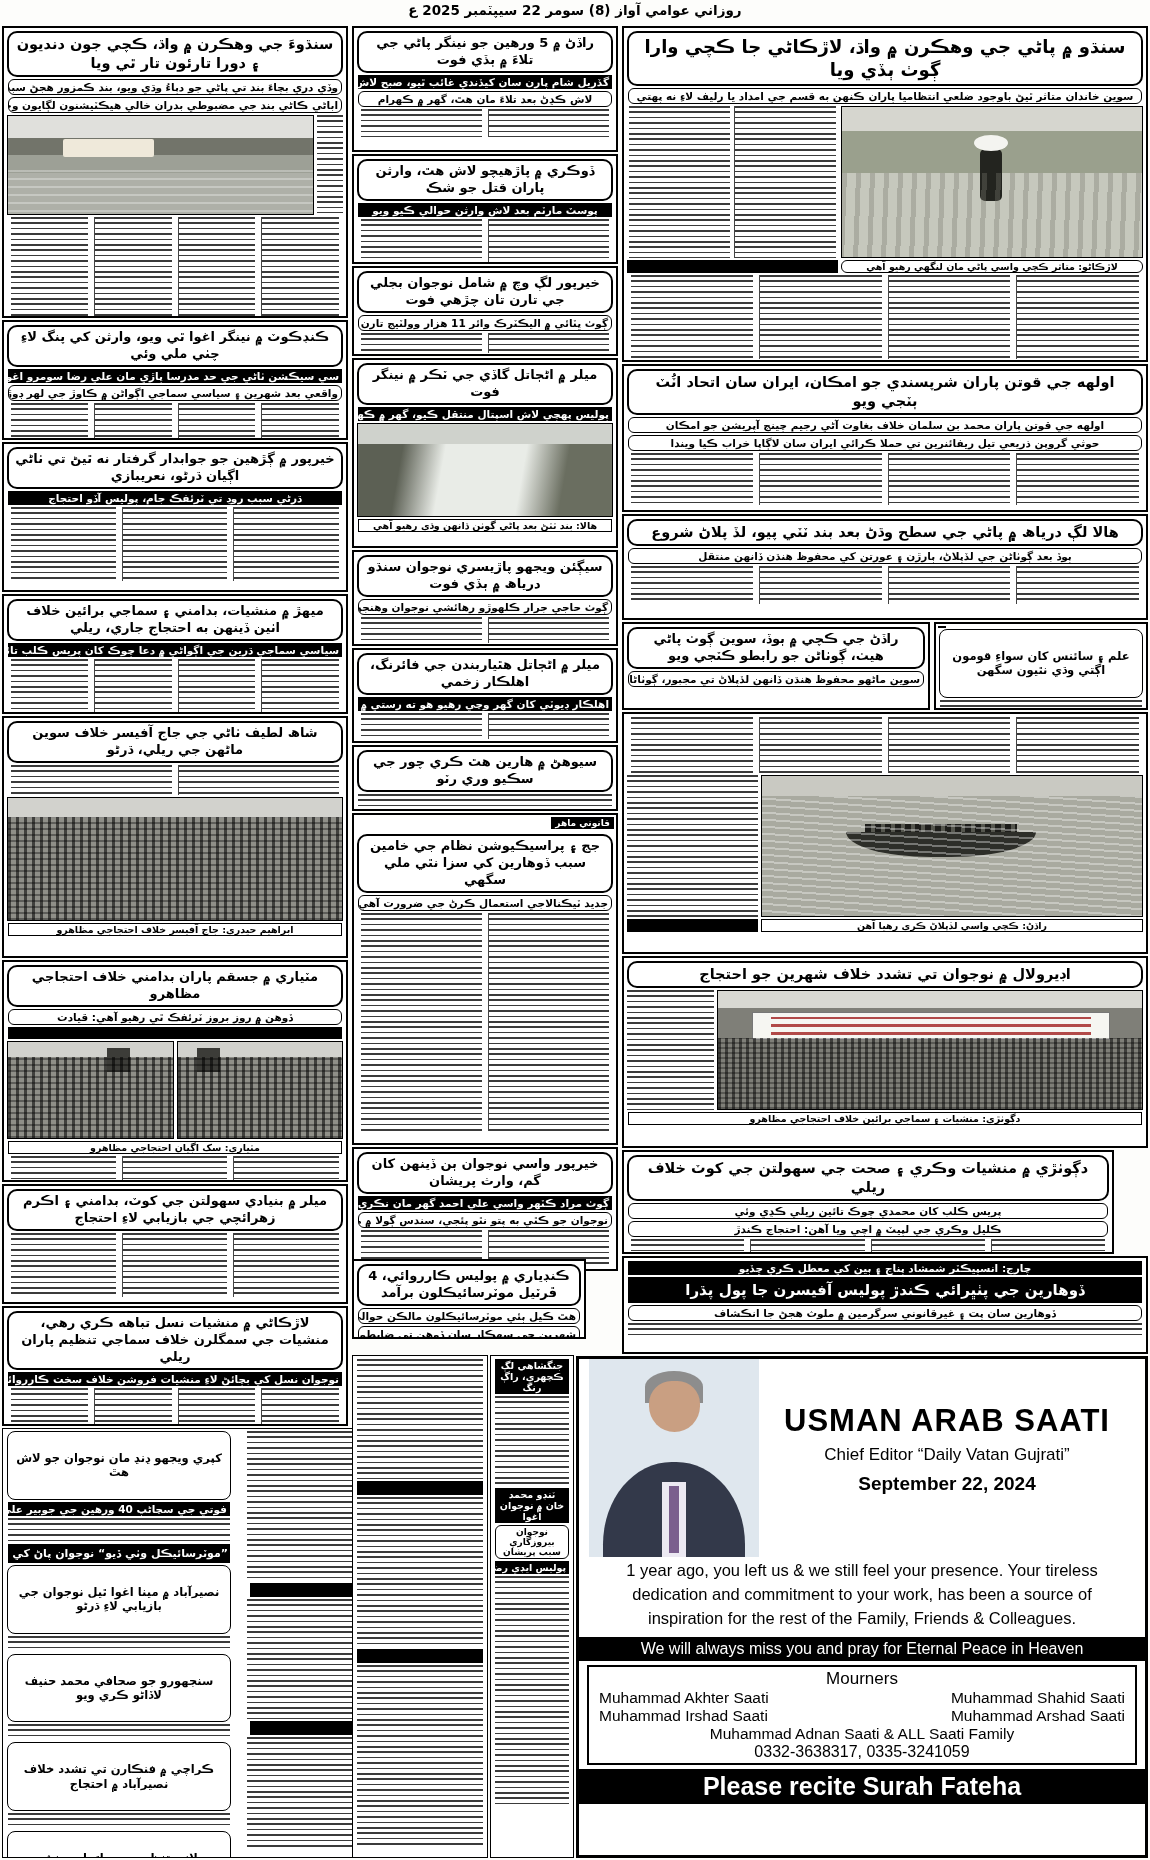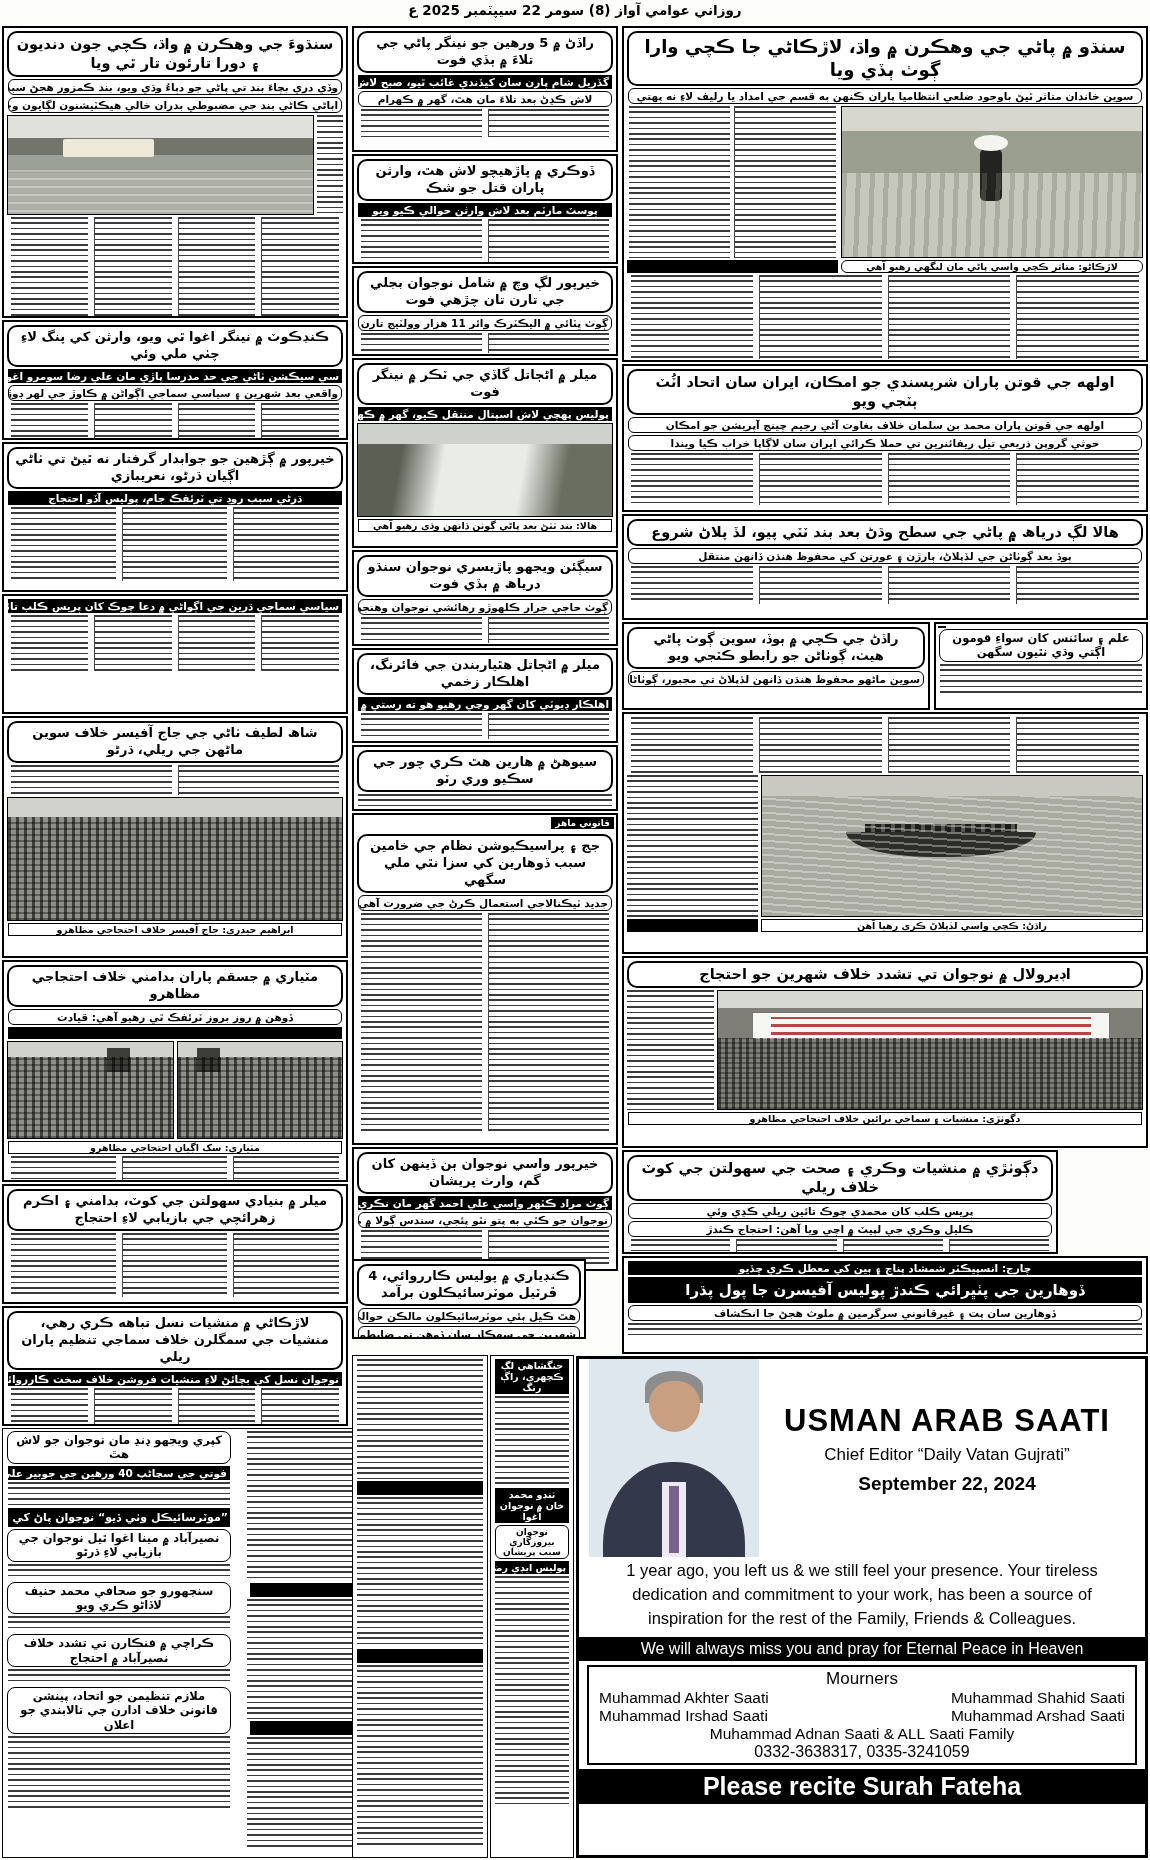"ميهڙ ۾ منشيات، بدامني ۽" div.hl { html: none -> <div>ميهڙ ۾ منشيات، بدامني ۽ سماجي برائين خلاف اٺين ڏينهن به احتجاج جاري، ريلي</div> }
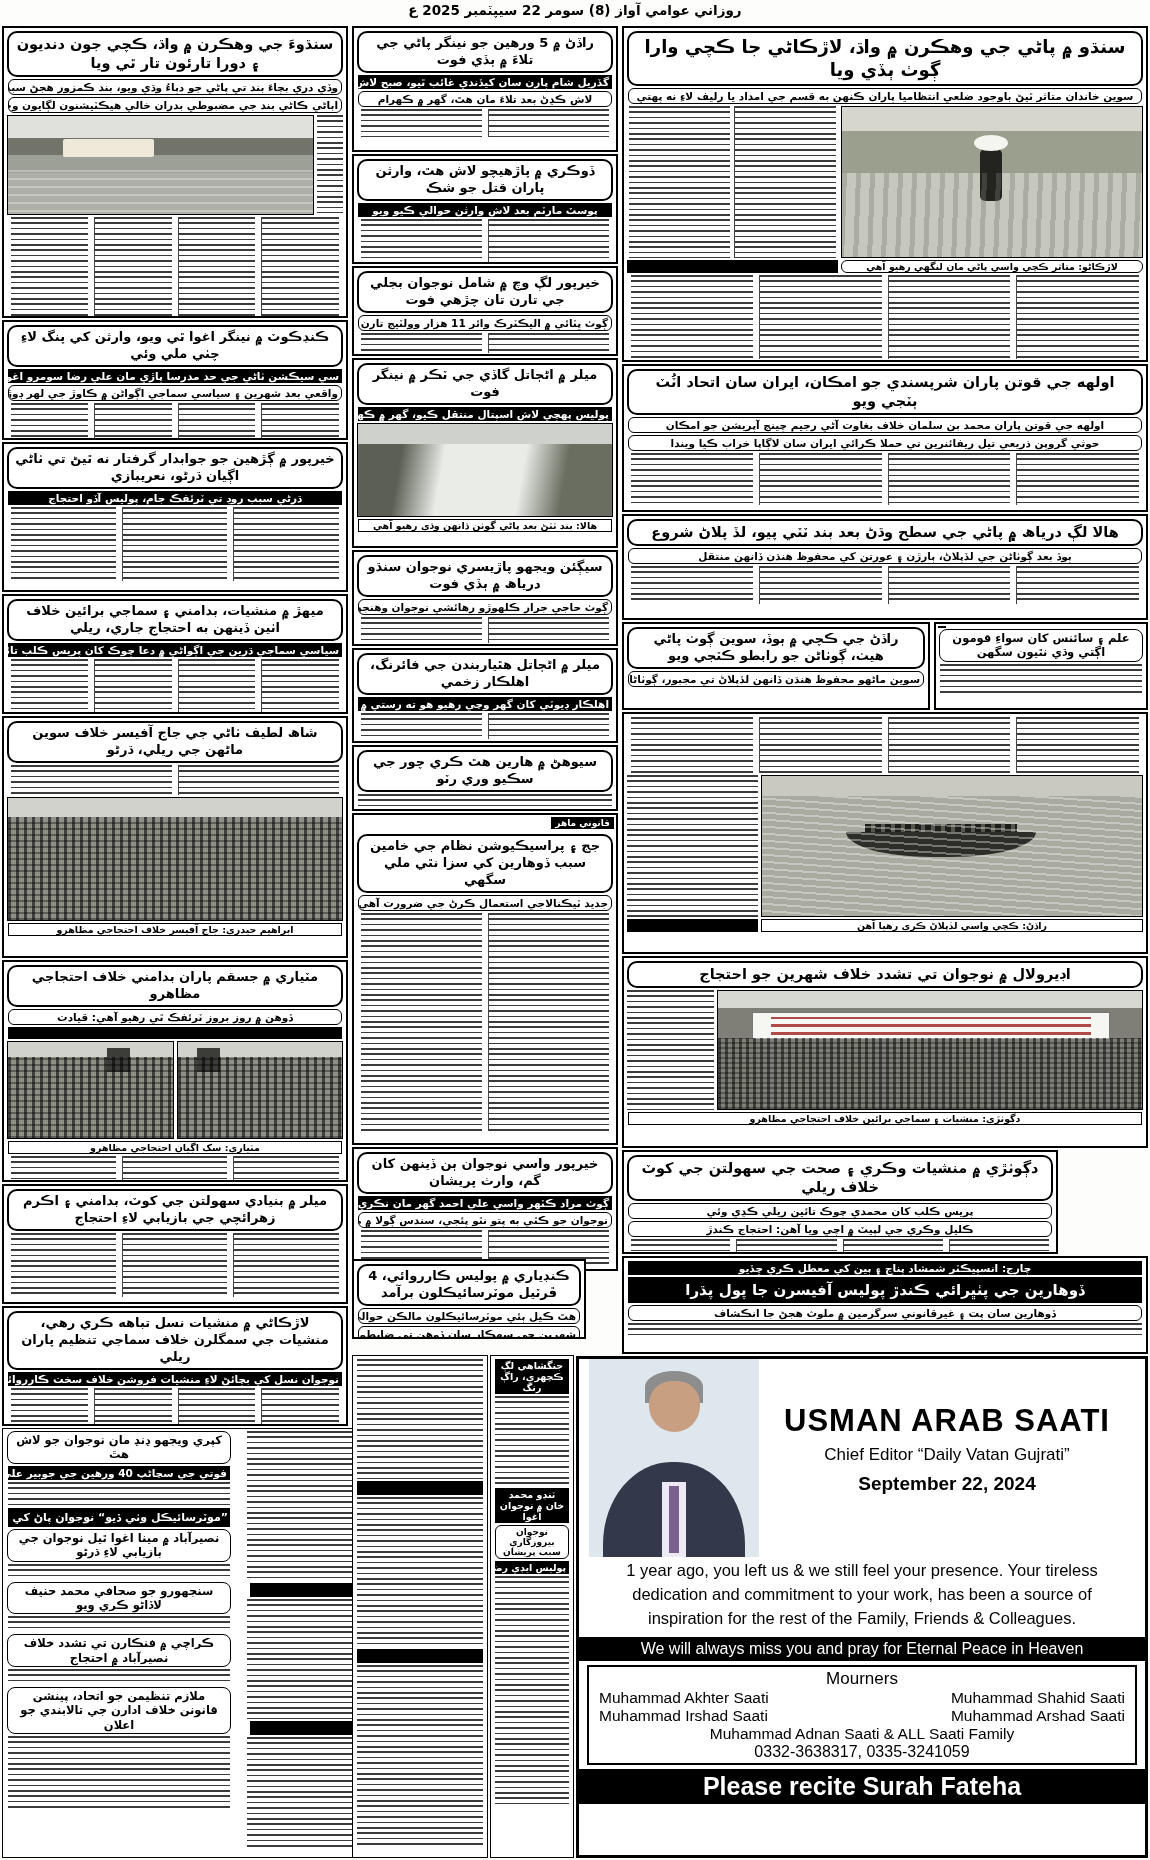"علم ۽ سائنس کان سواءِ" .hl2 { padding: 1px 4px -> 19px 4px }
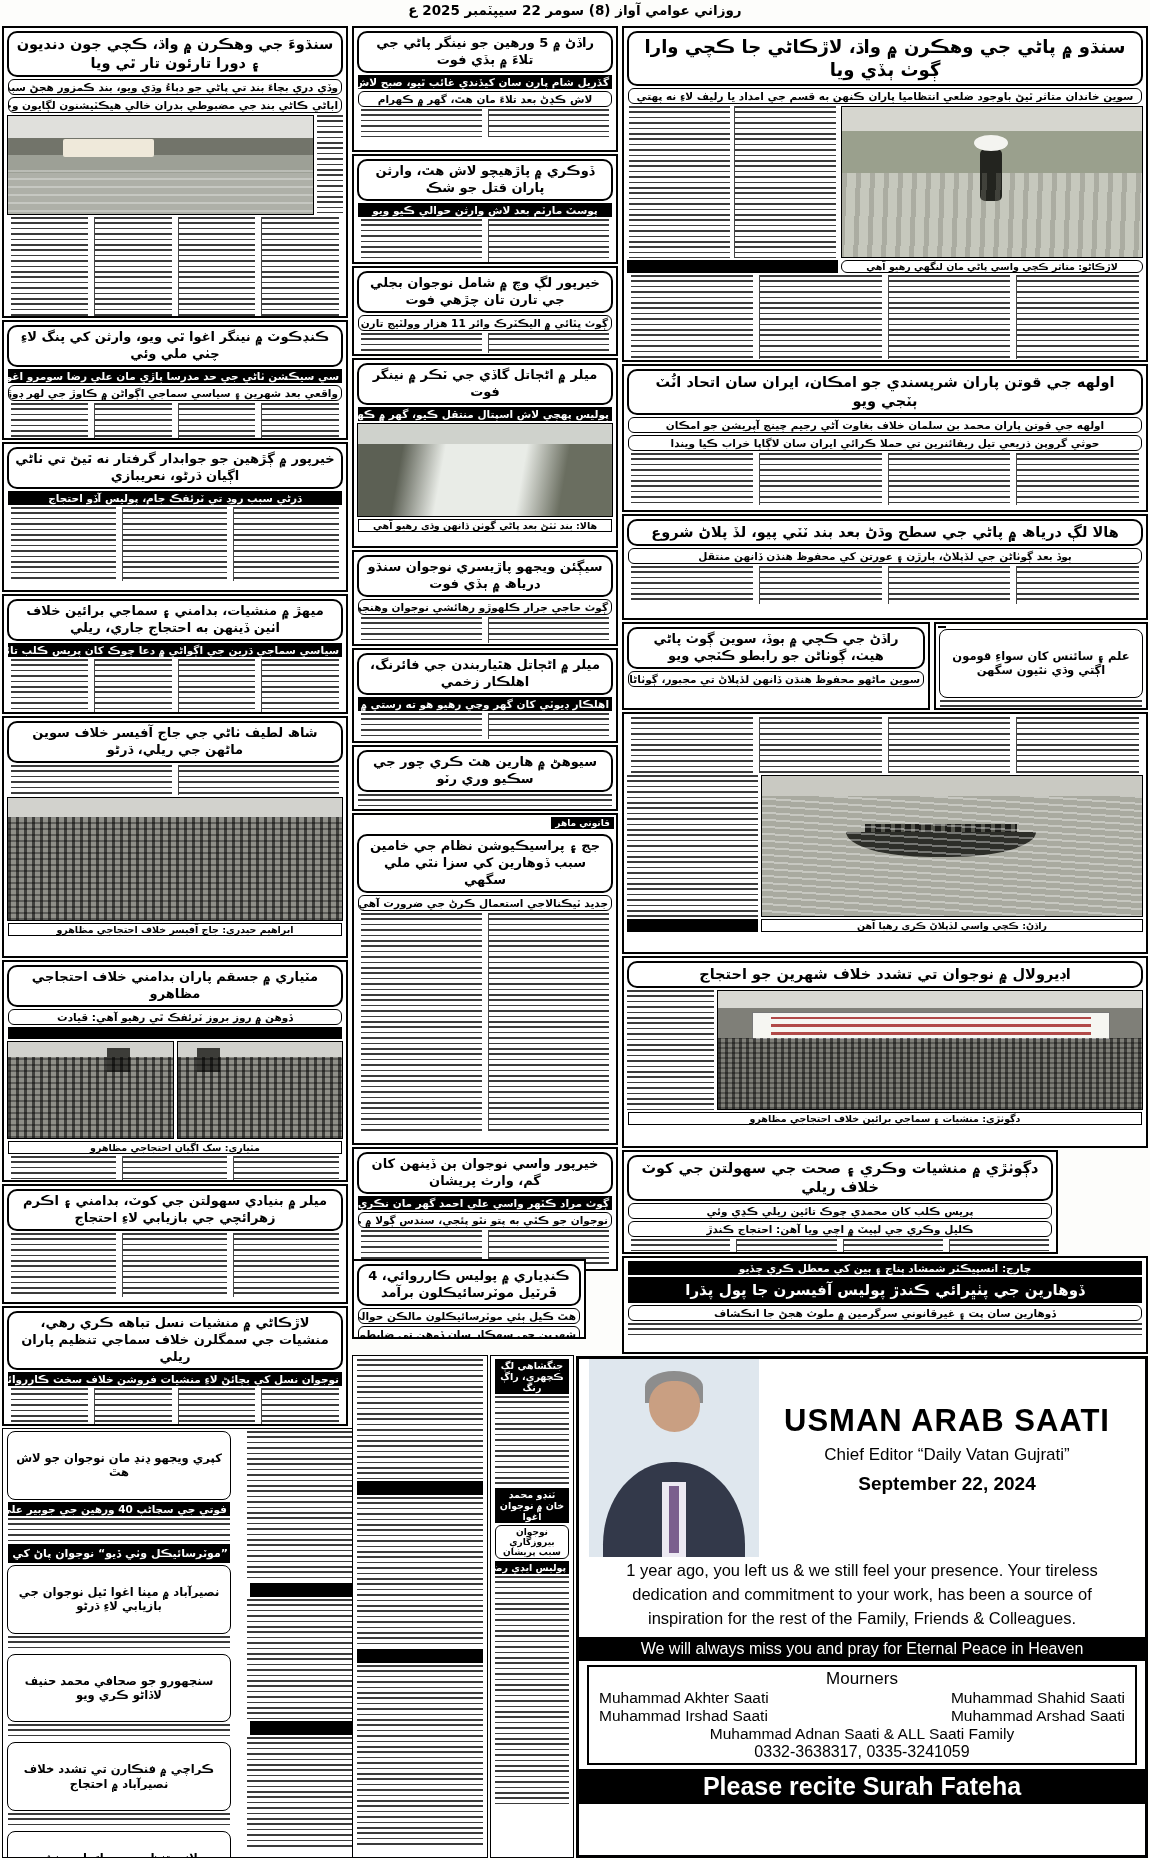"دڳوٺڙي ۾ منشيات وڪري ۽" div.art { width: 436px -> 492px }
